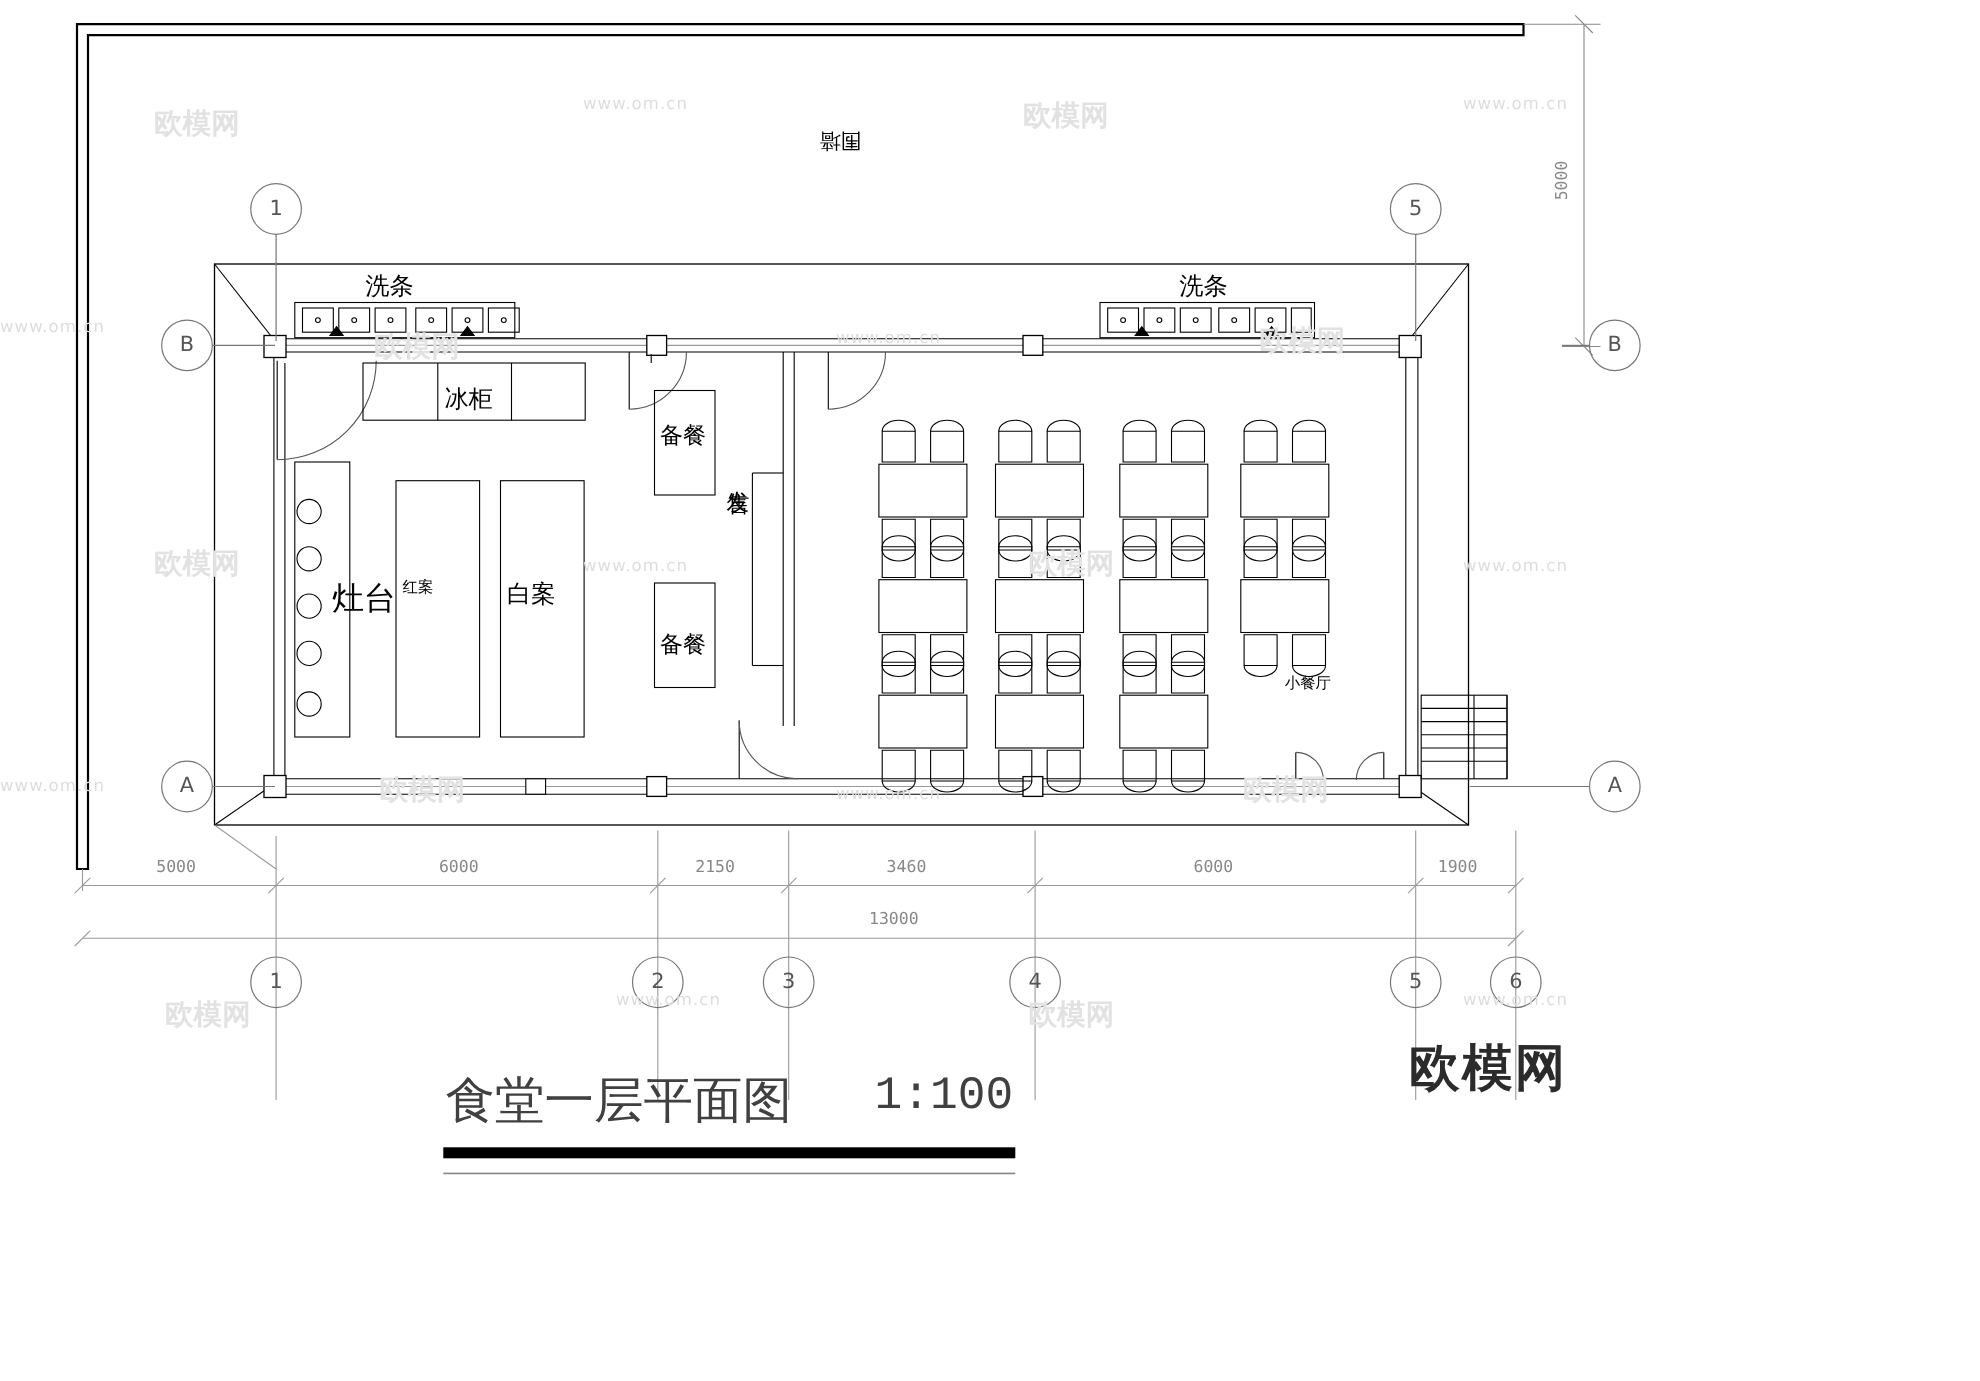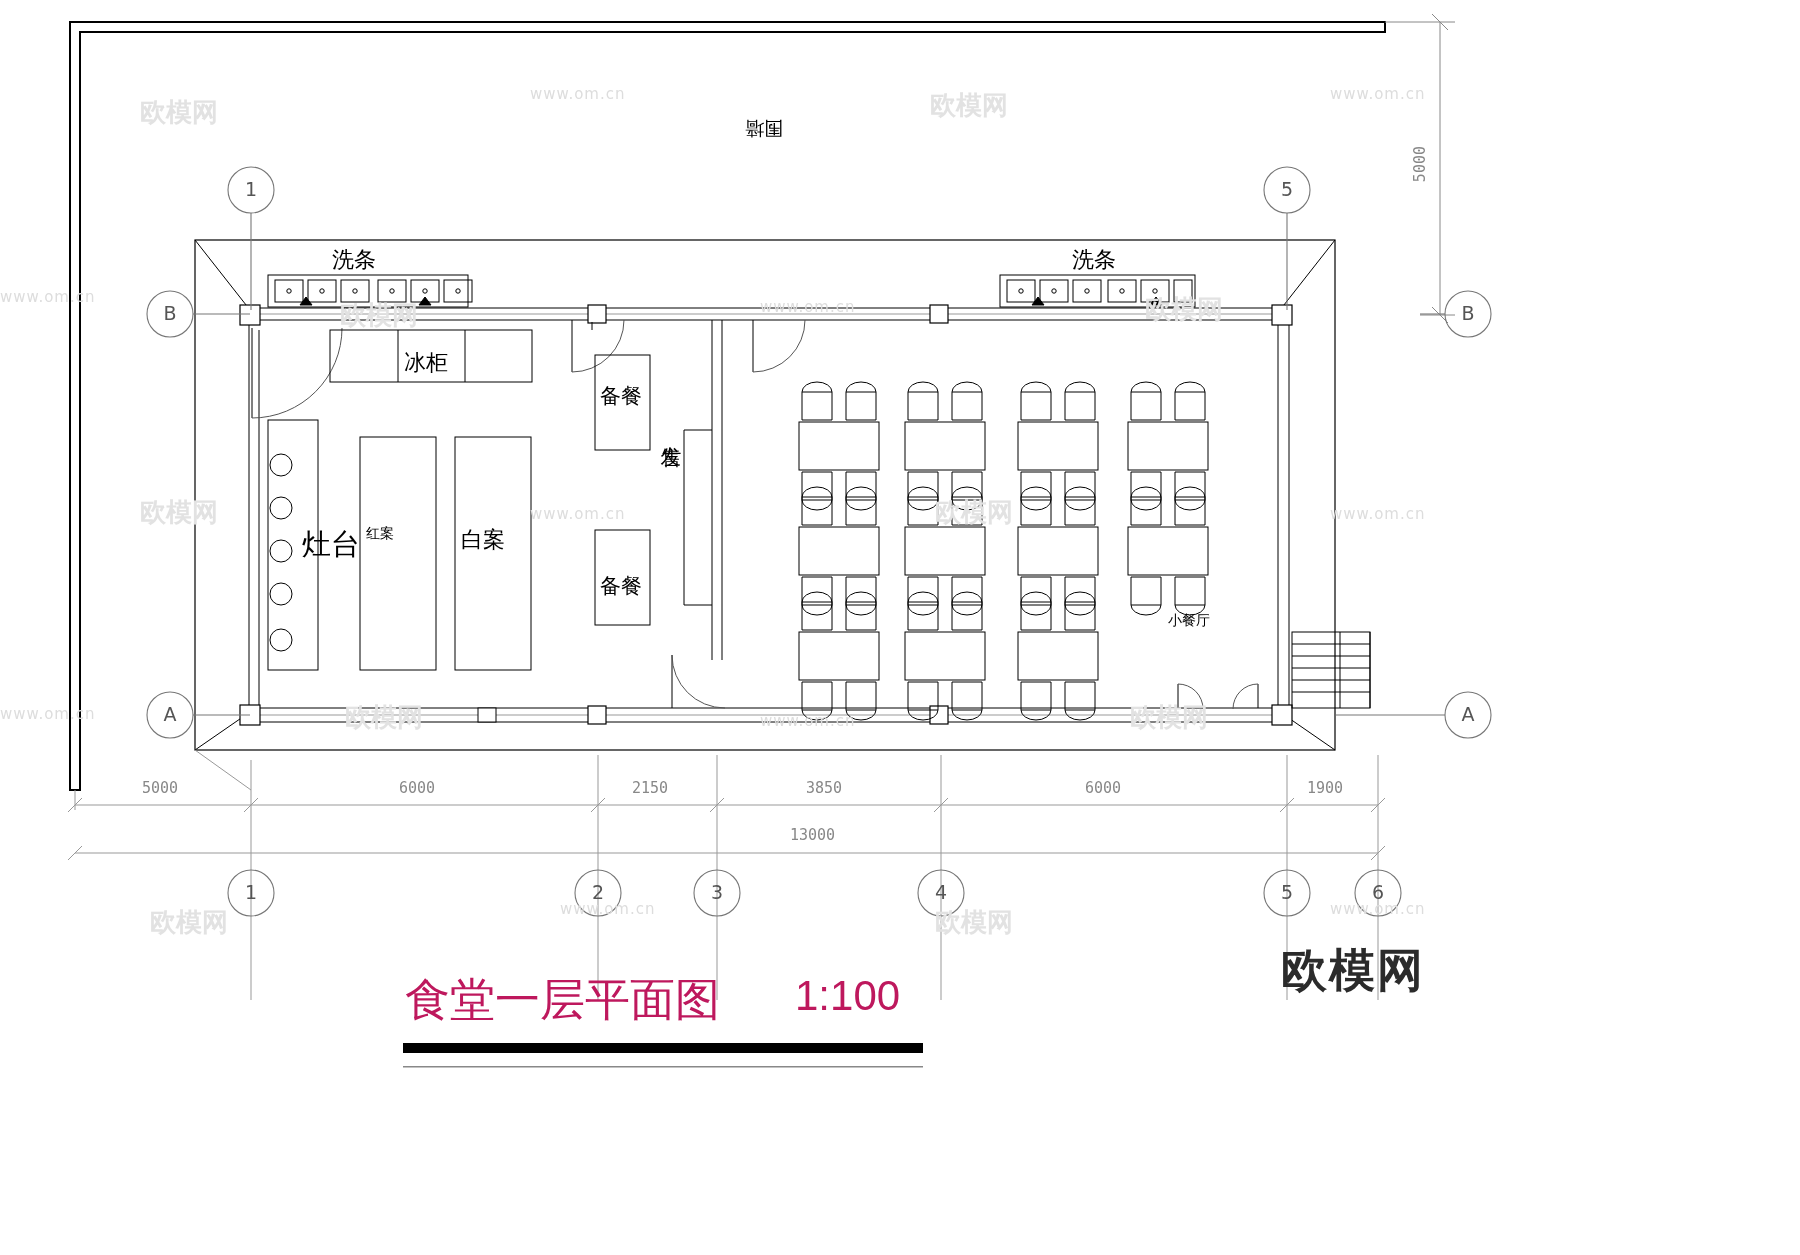"3850" div.dim { text: 3850 -> 3460 }
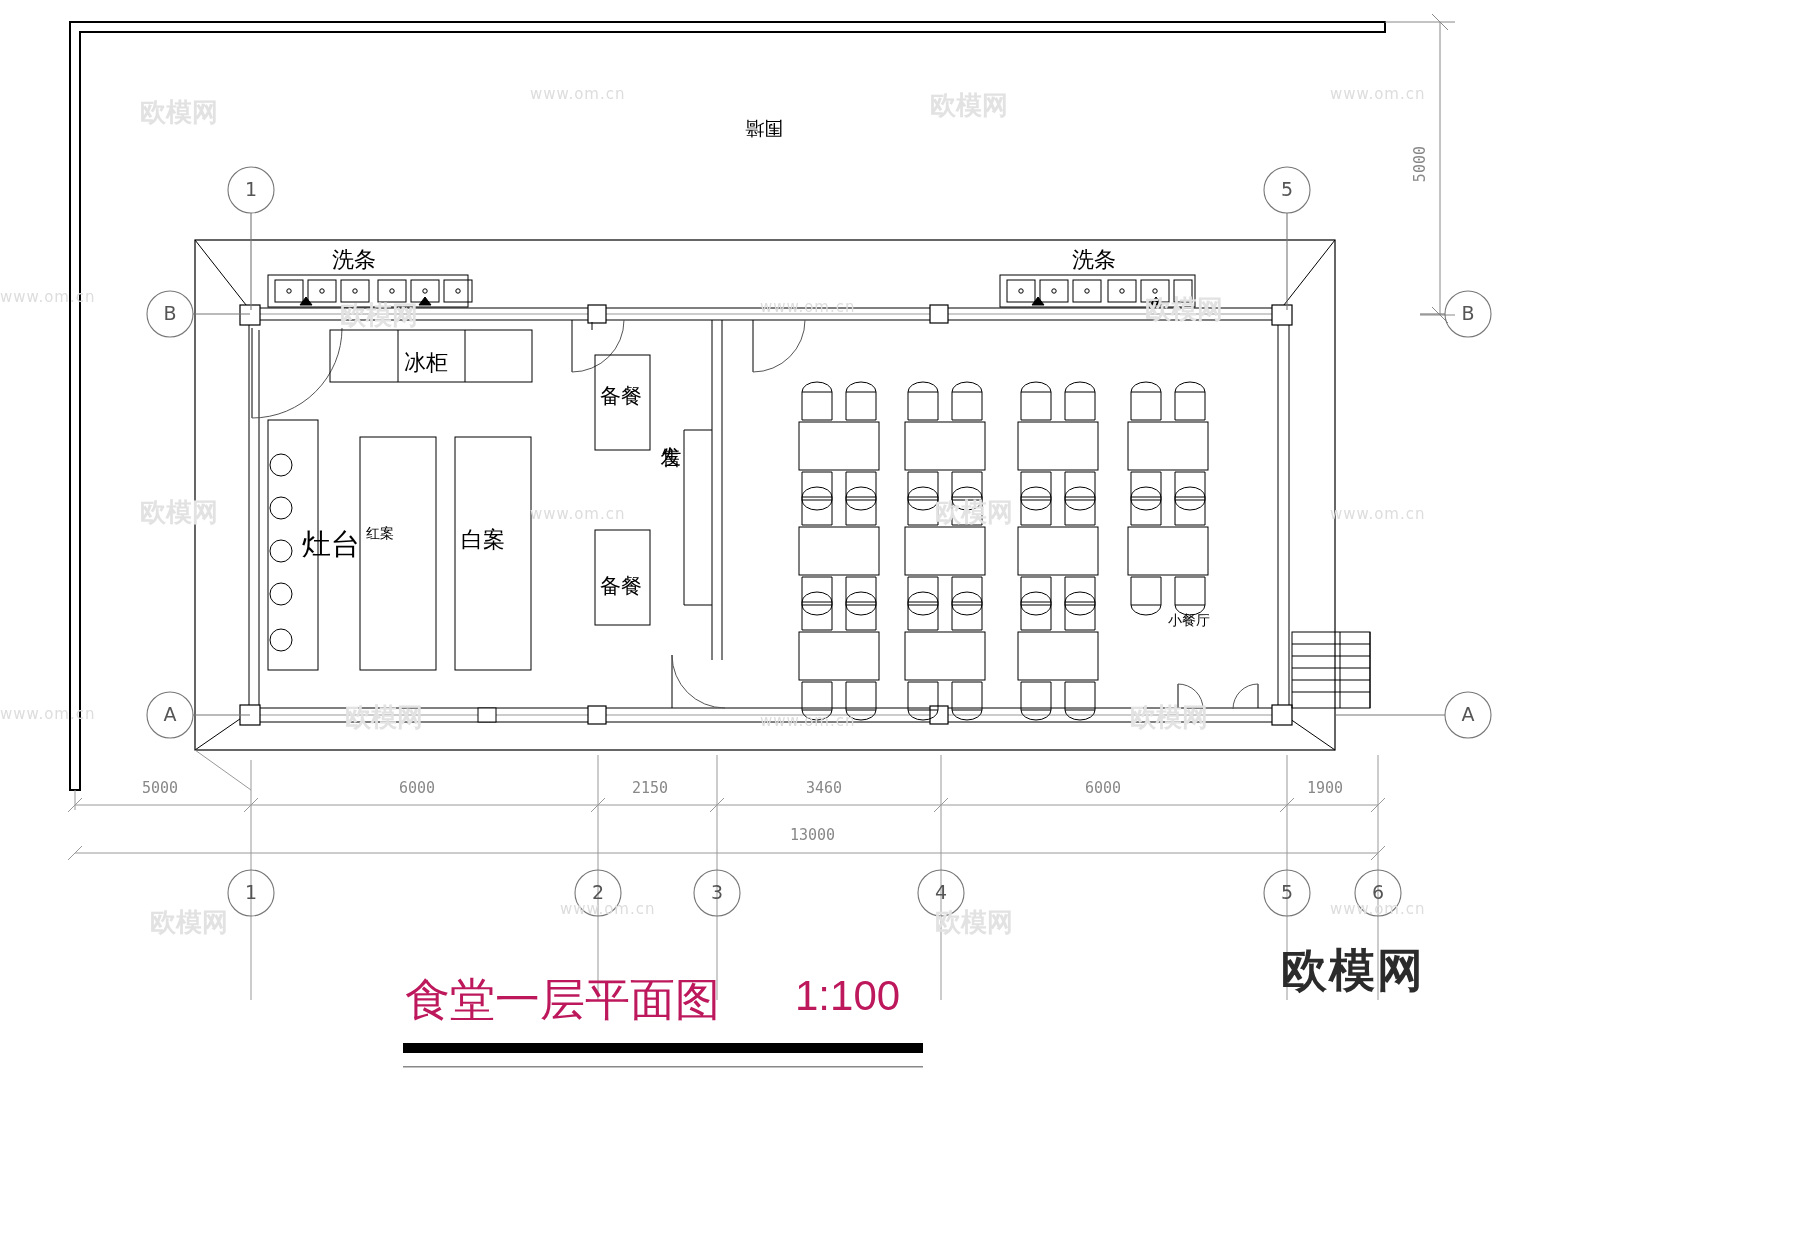"食堂一层平面图" .title { color: #be185d -> #404040; font-family: Liberation Sans, sans-serif -> Liberation Mono, monospace }
